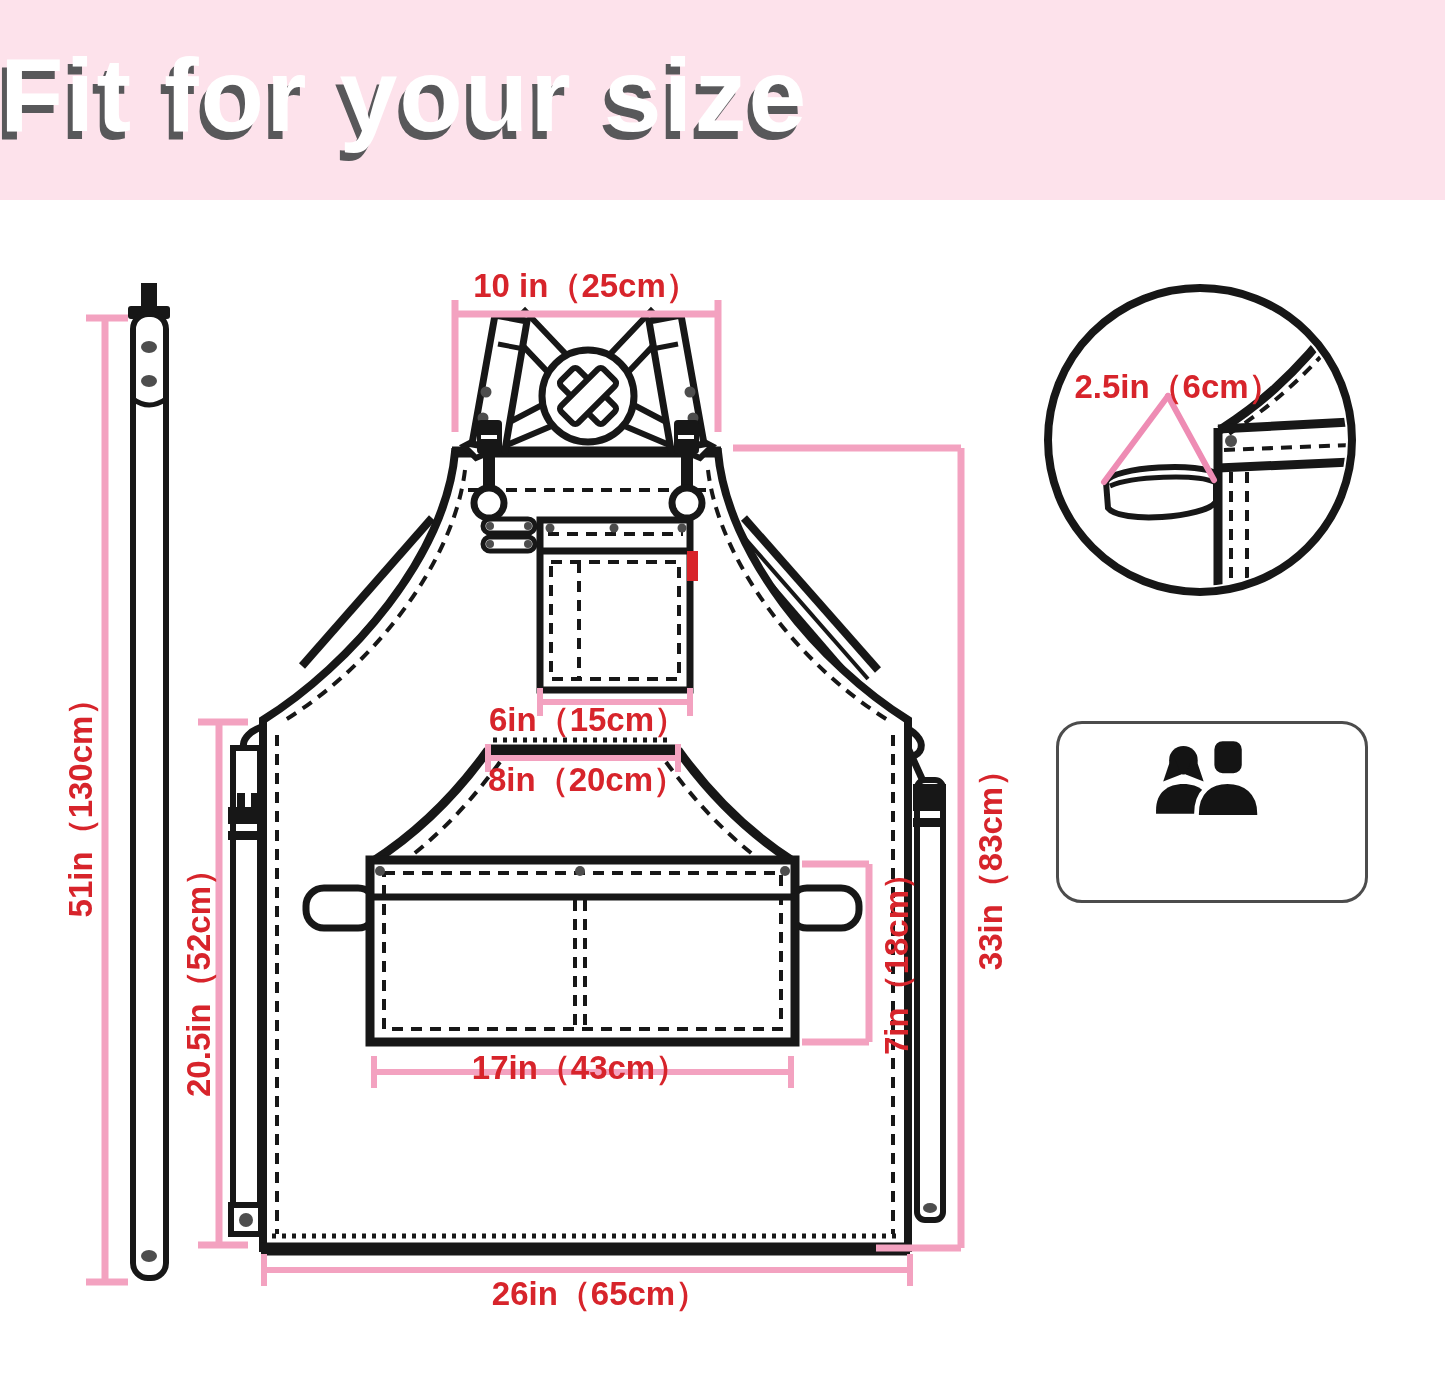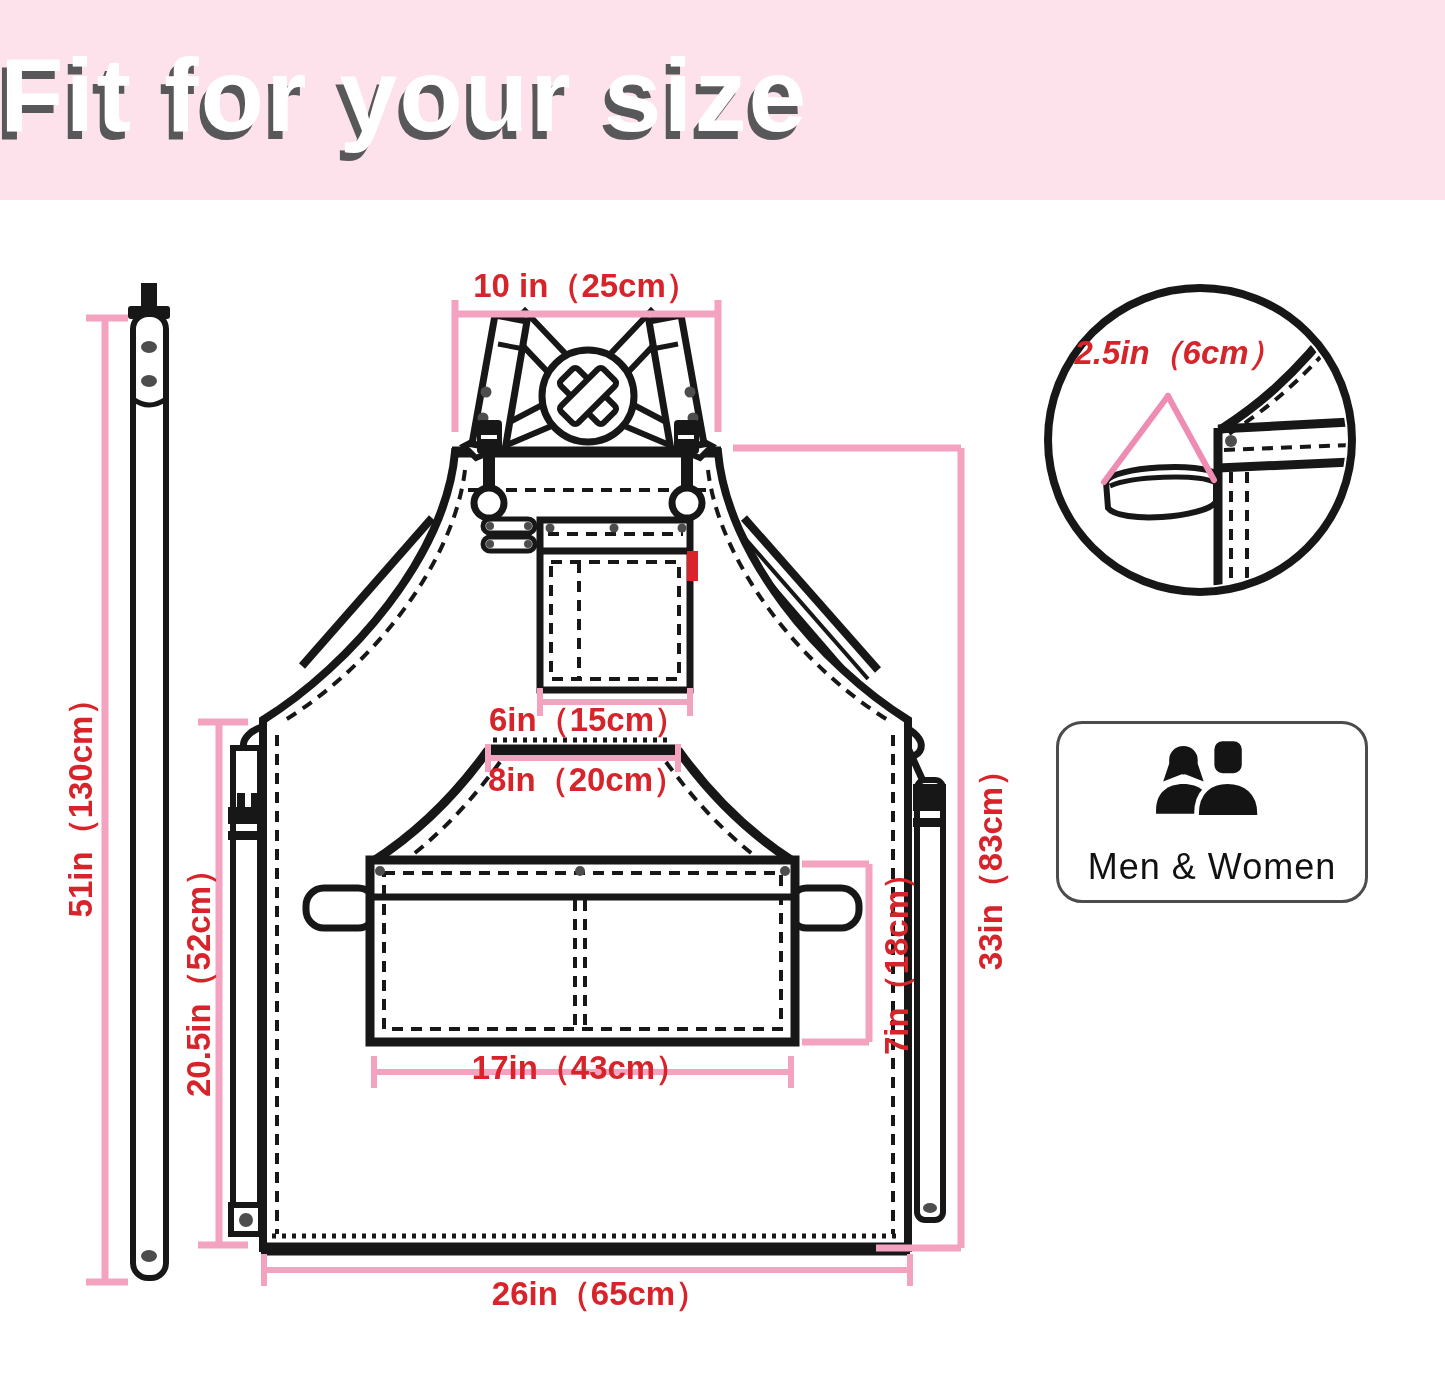"2.5in（6cm）" div.dim { font-style: italic -> none; top: 352px -> 386px }
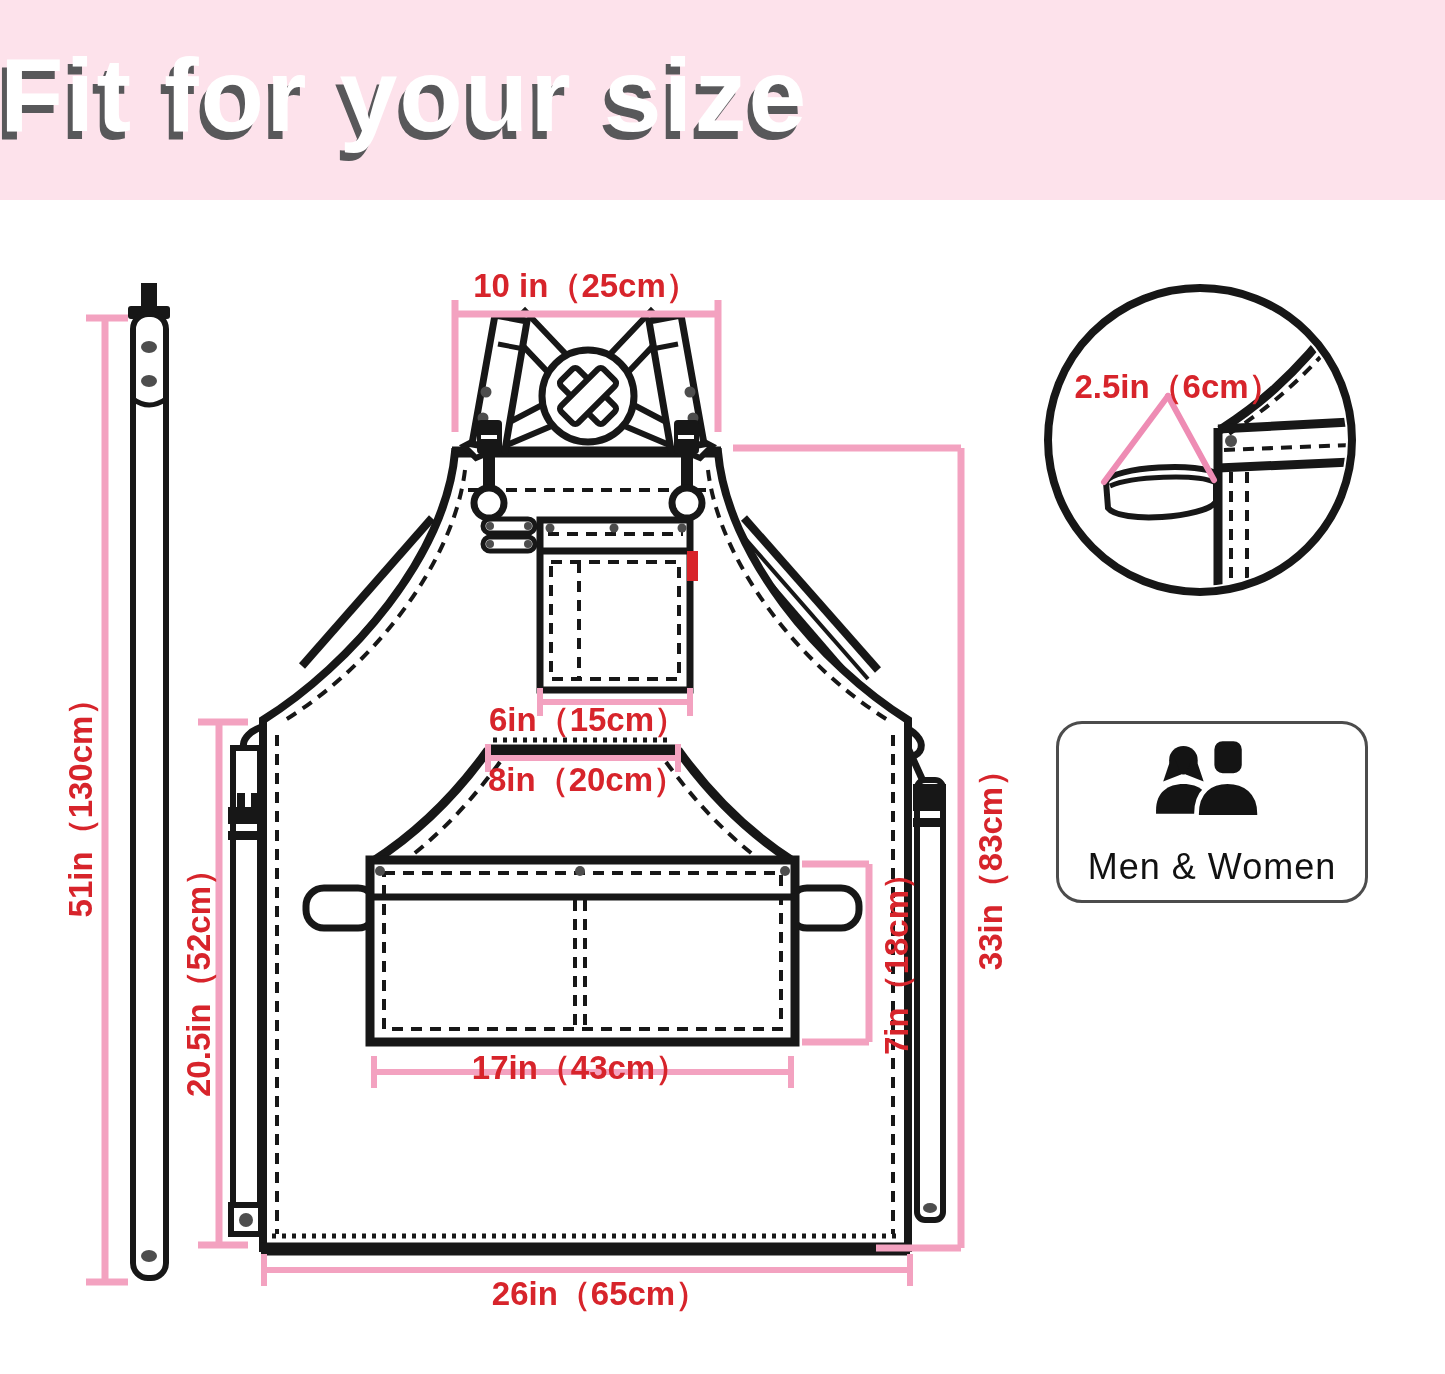"Men & Women" div.flabel { html: <div>Men &amp; Women</div> -> none }
